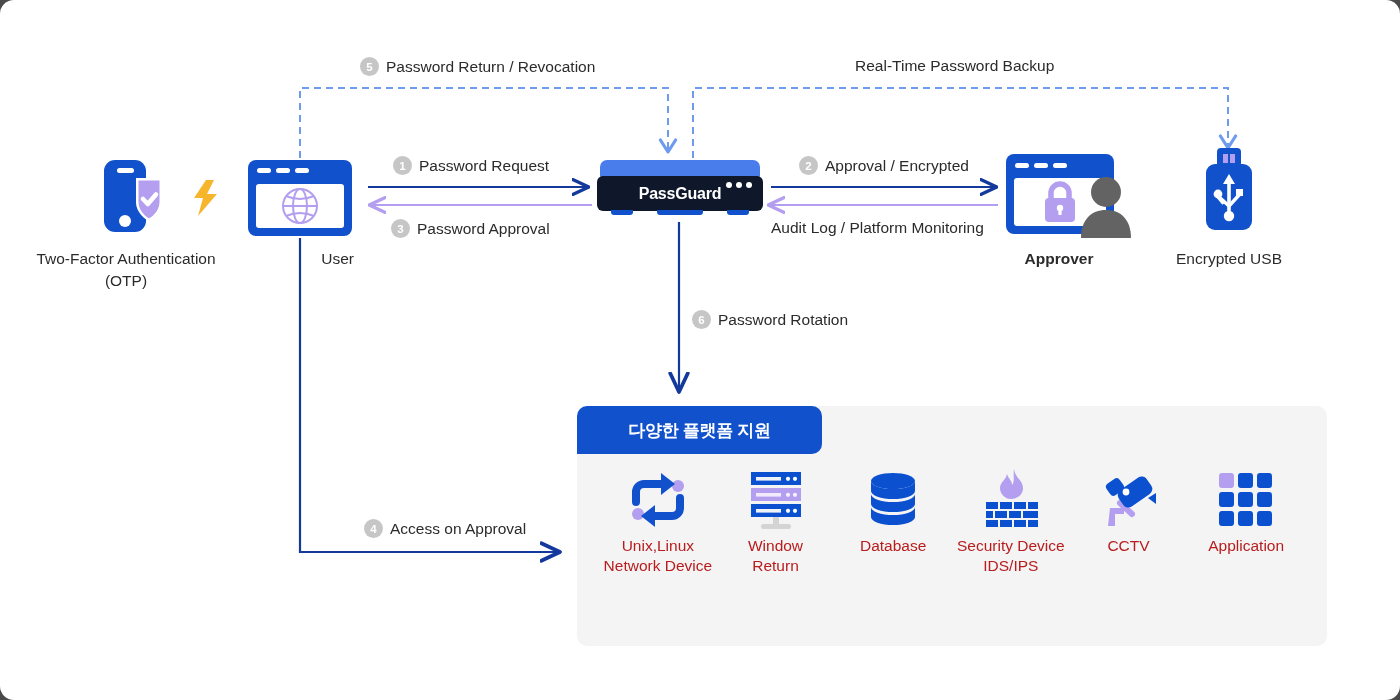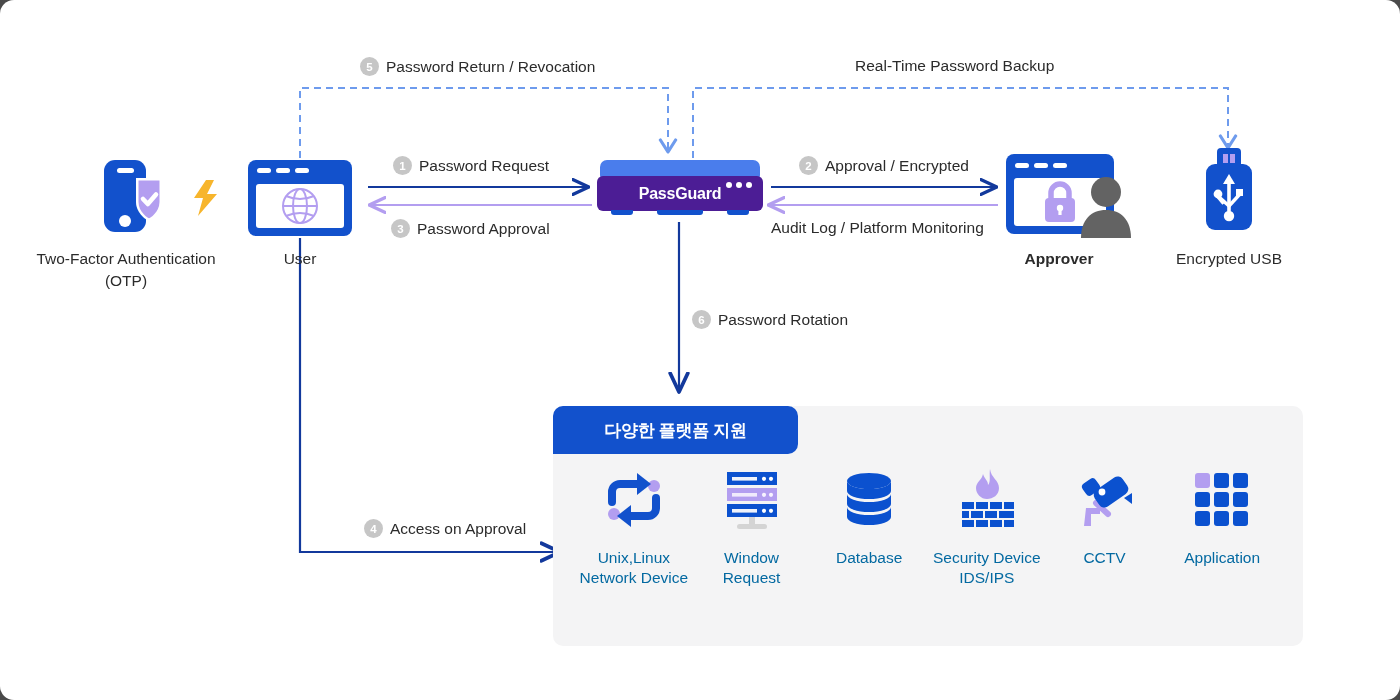"PassGuard" #pg-body { background: #4c1d95 -> #0f172a }
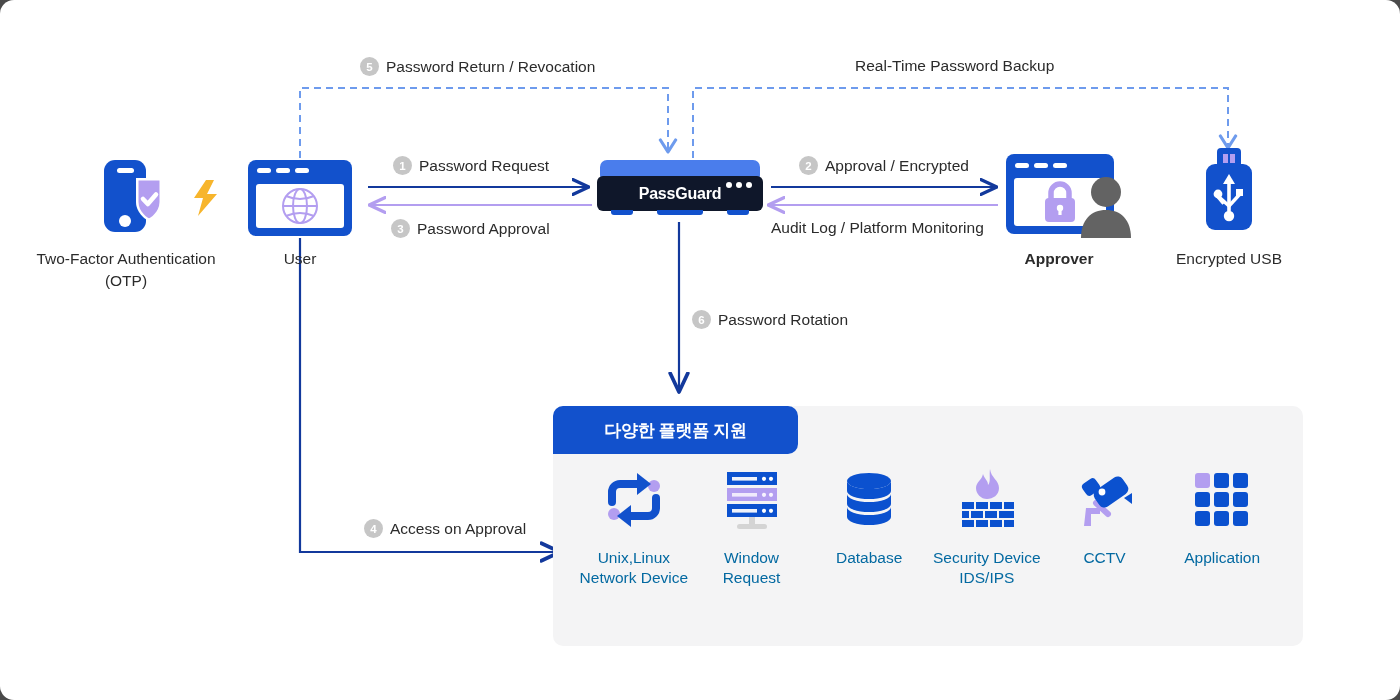"User" div.node-cap { text-align: none -> right }
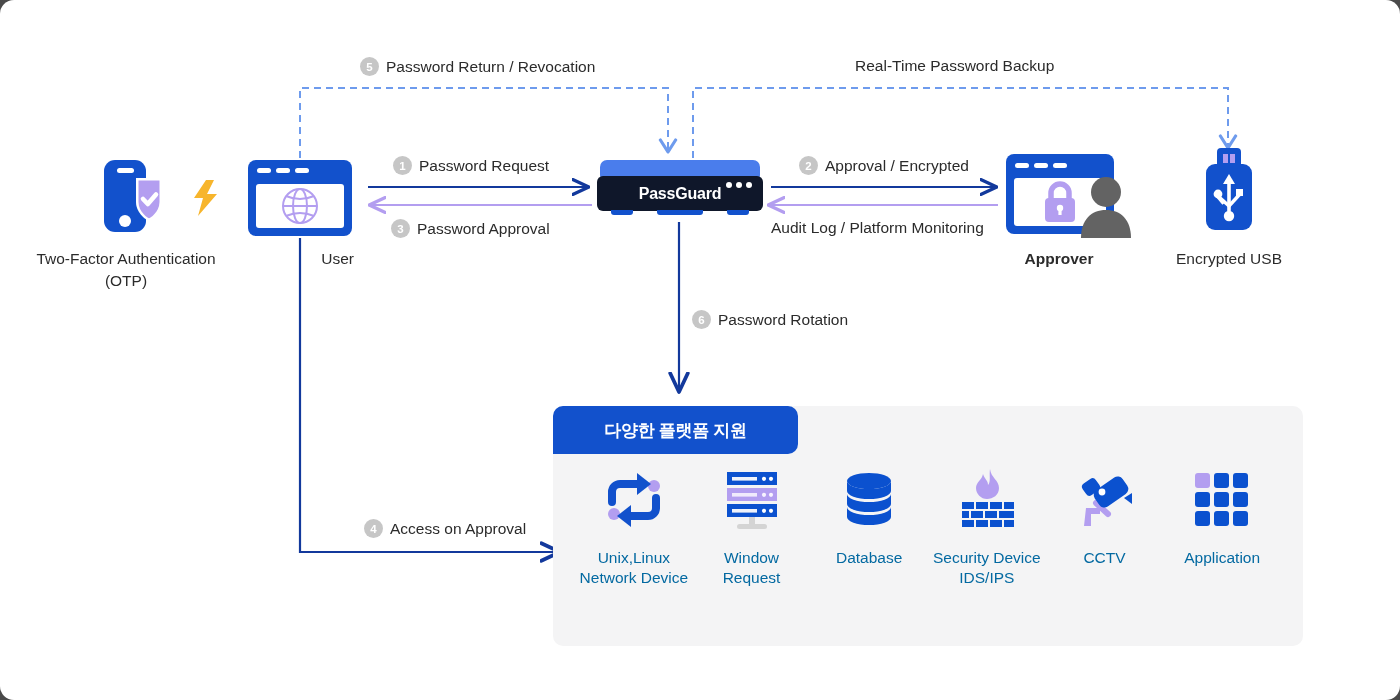"다양한 플랫폼 지원" #platform-panel { left: 553px -> 577px }
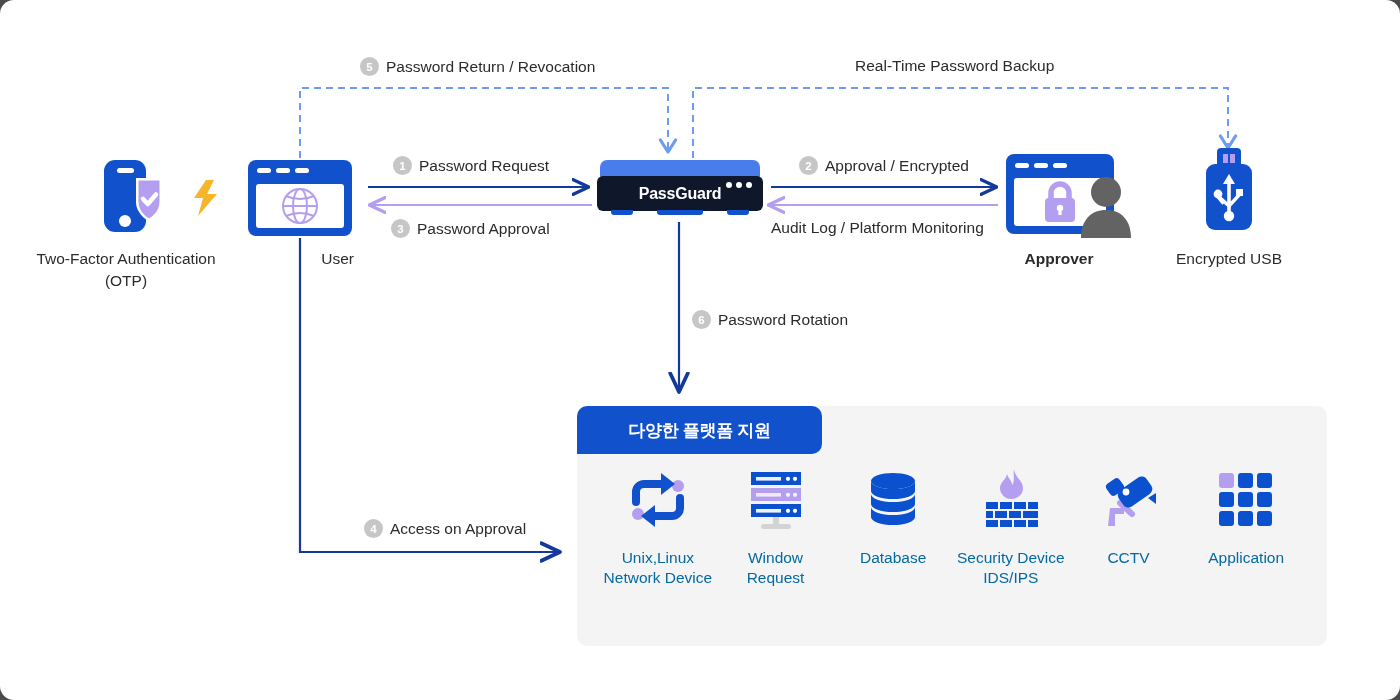"Unix,Linux" .plat-cap { color: #0369a1 -> #b91c1c; margin-top: 12px -> 0 }
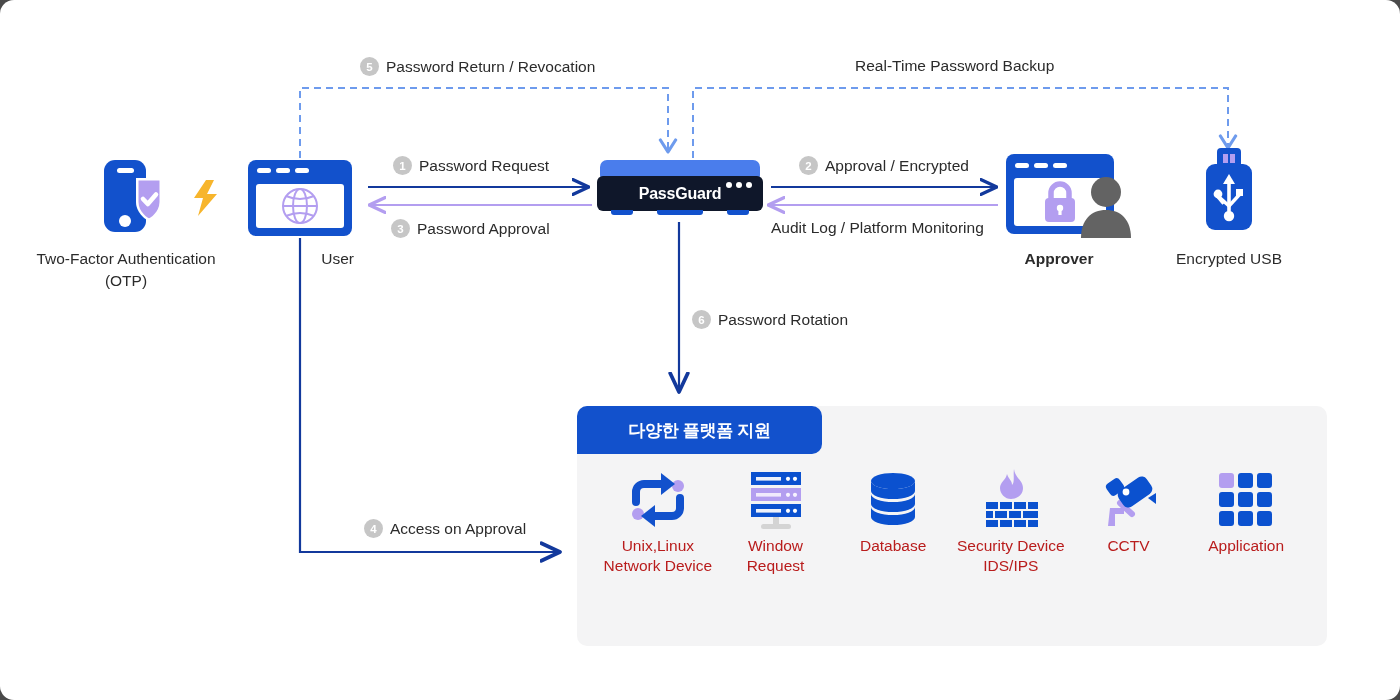"Request" div { text: Request -> Return }
